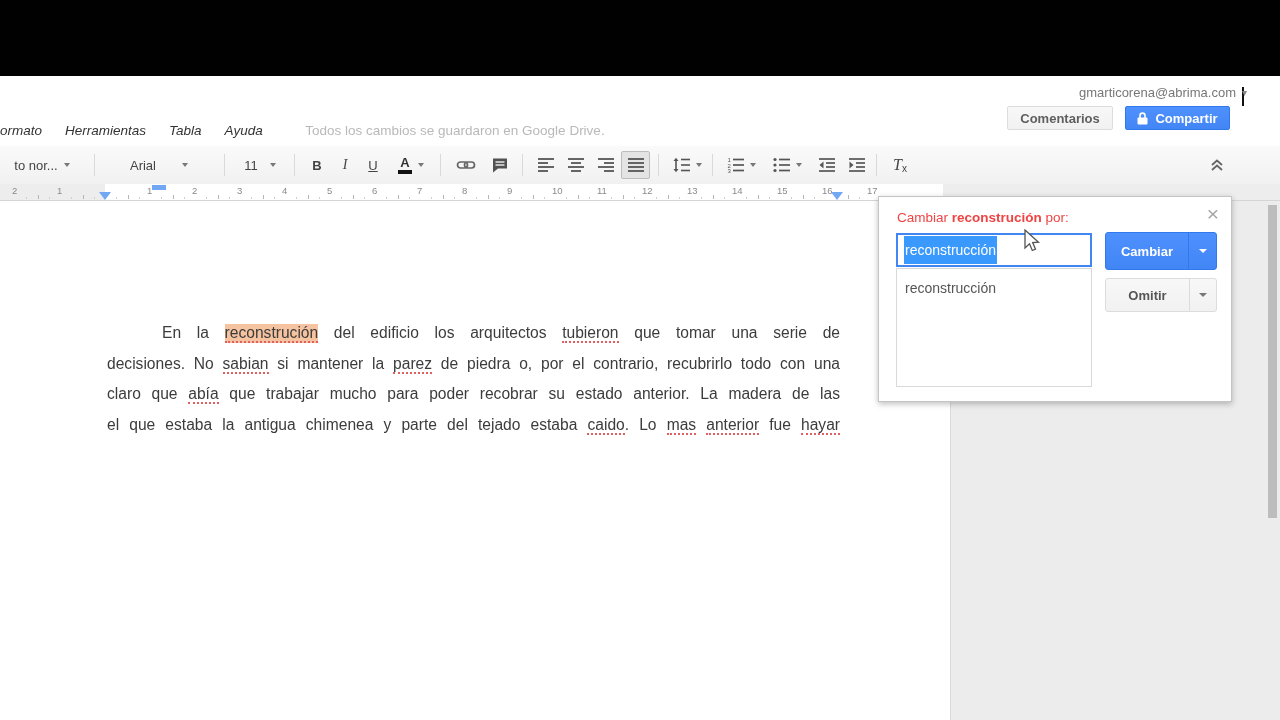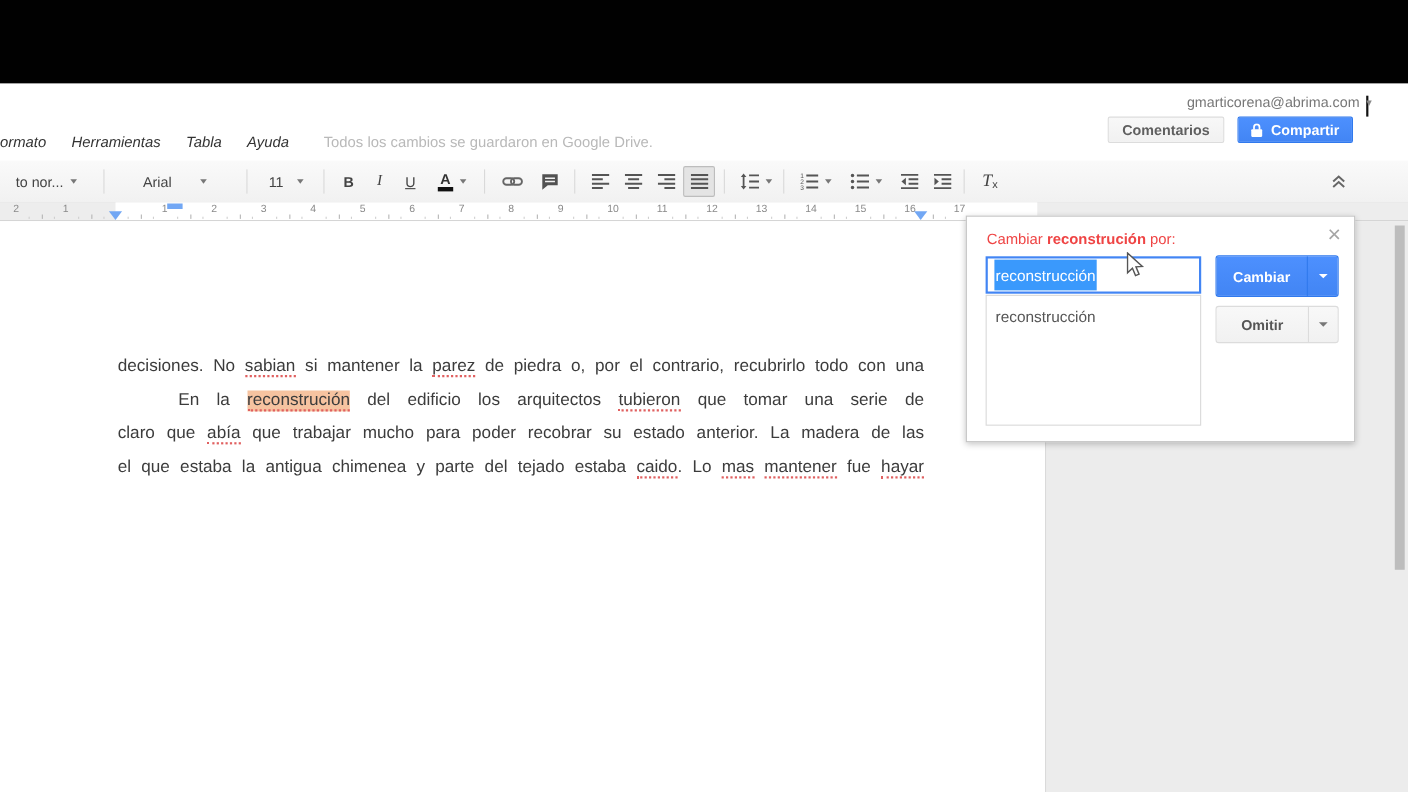"Todos los cambios se guardaron" #save-status { margin-left: 4px -> 15px }
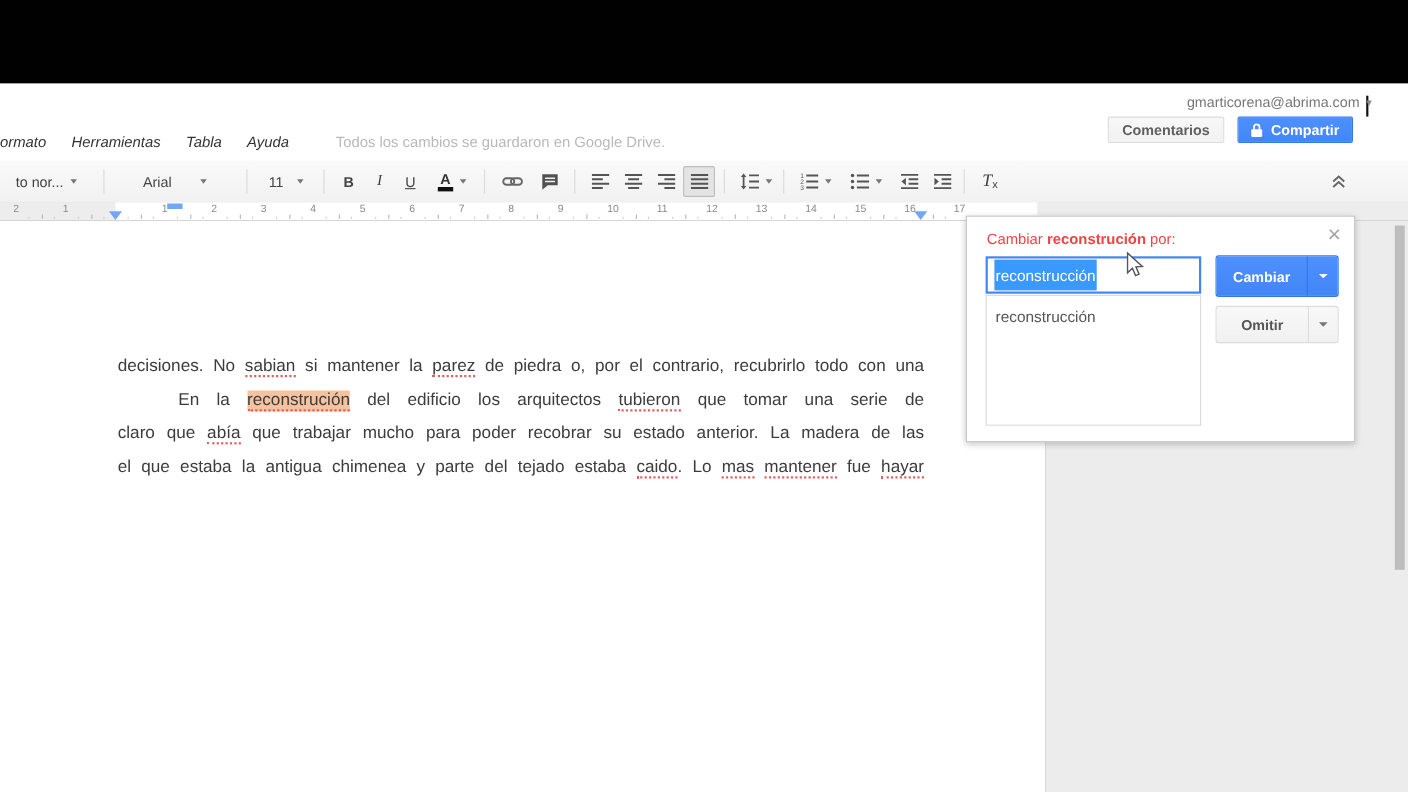"decisiones. No sabian si mantener" div.doc-line { order: before "En la reconstrución del edificio" -> after "En la reconstrución del edificio" }
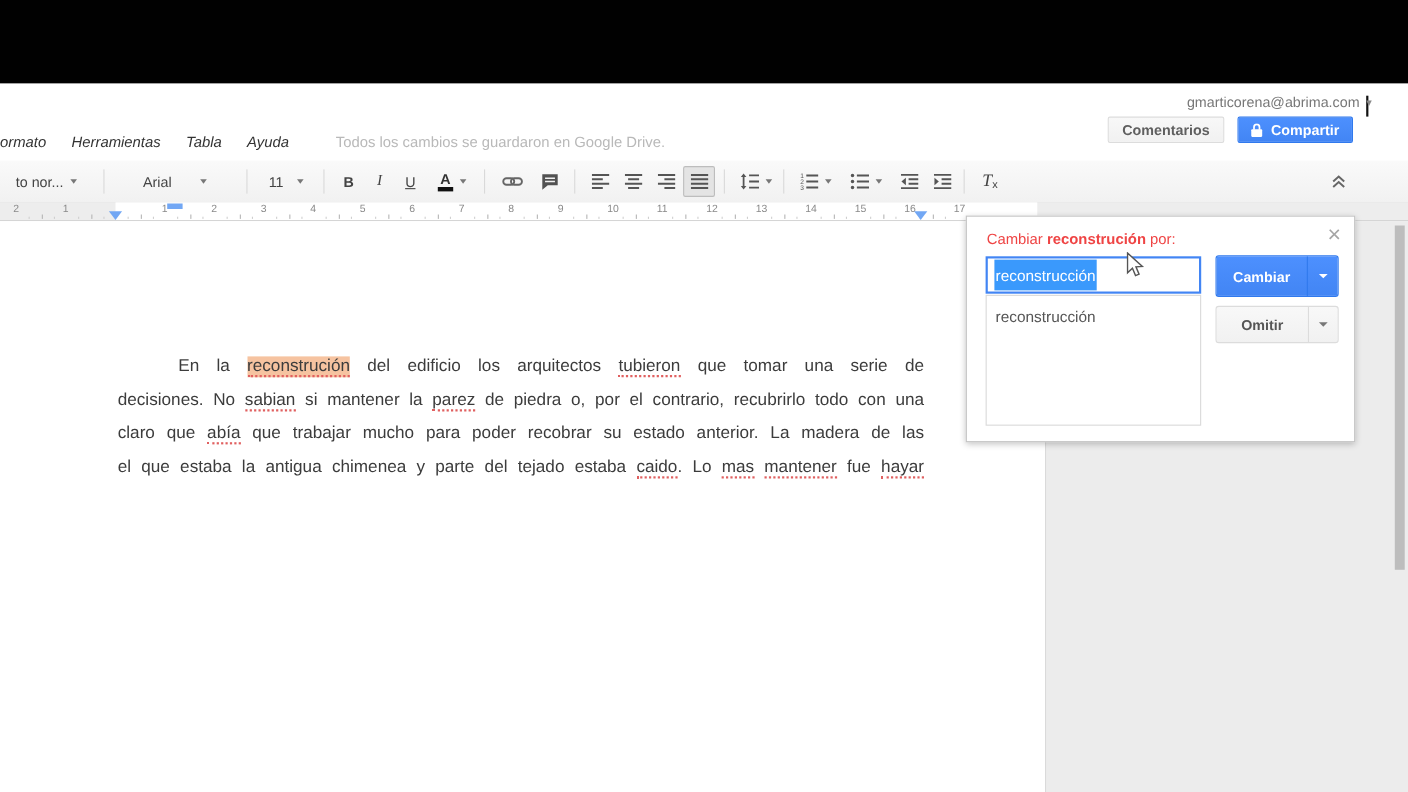"mantener" span.err { text: mantener -> anterior }
